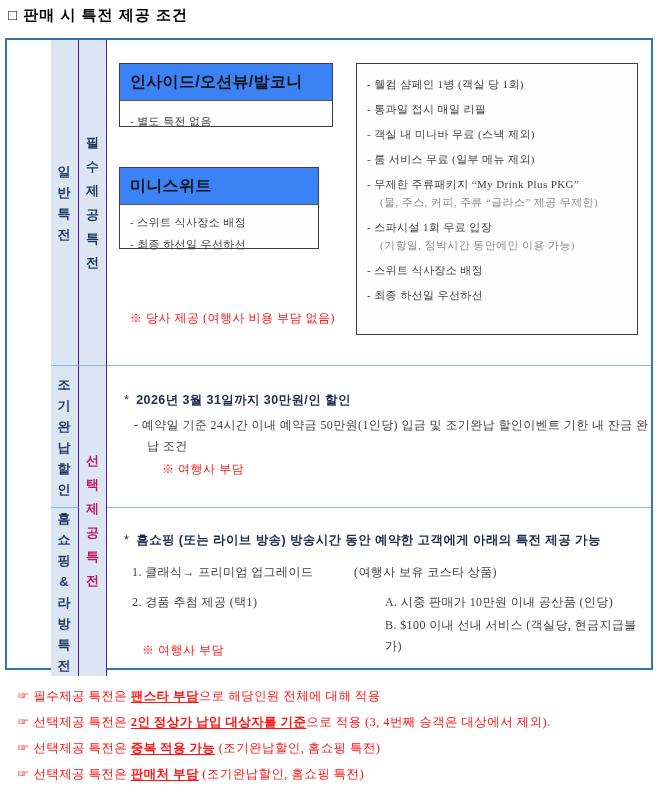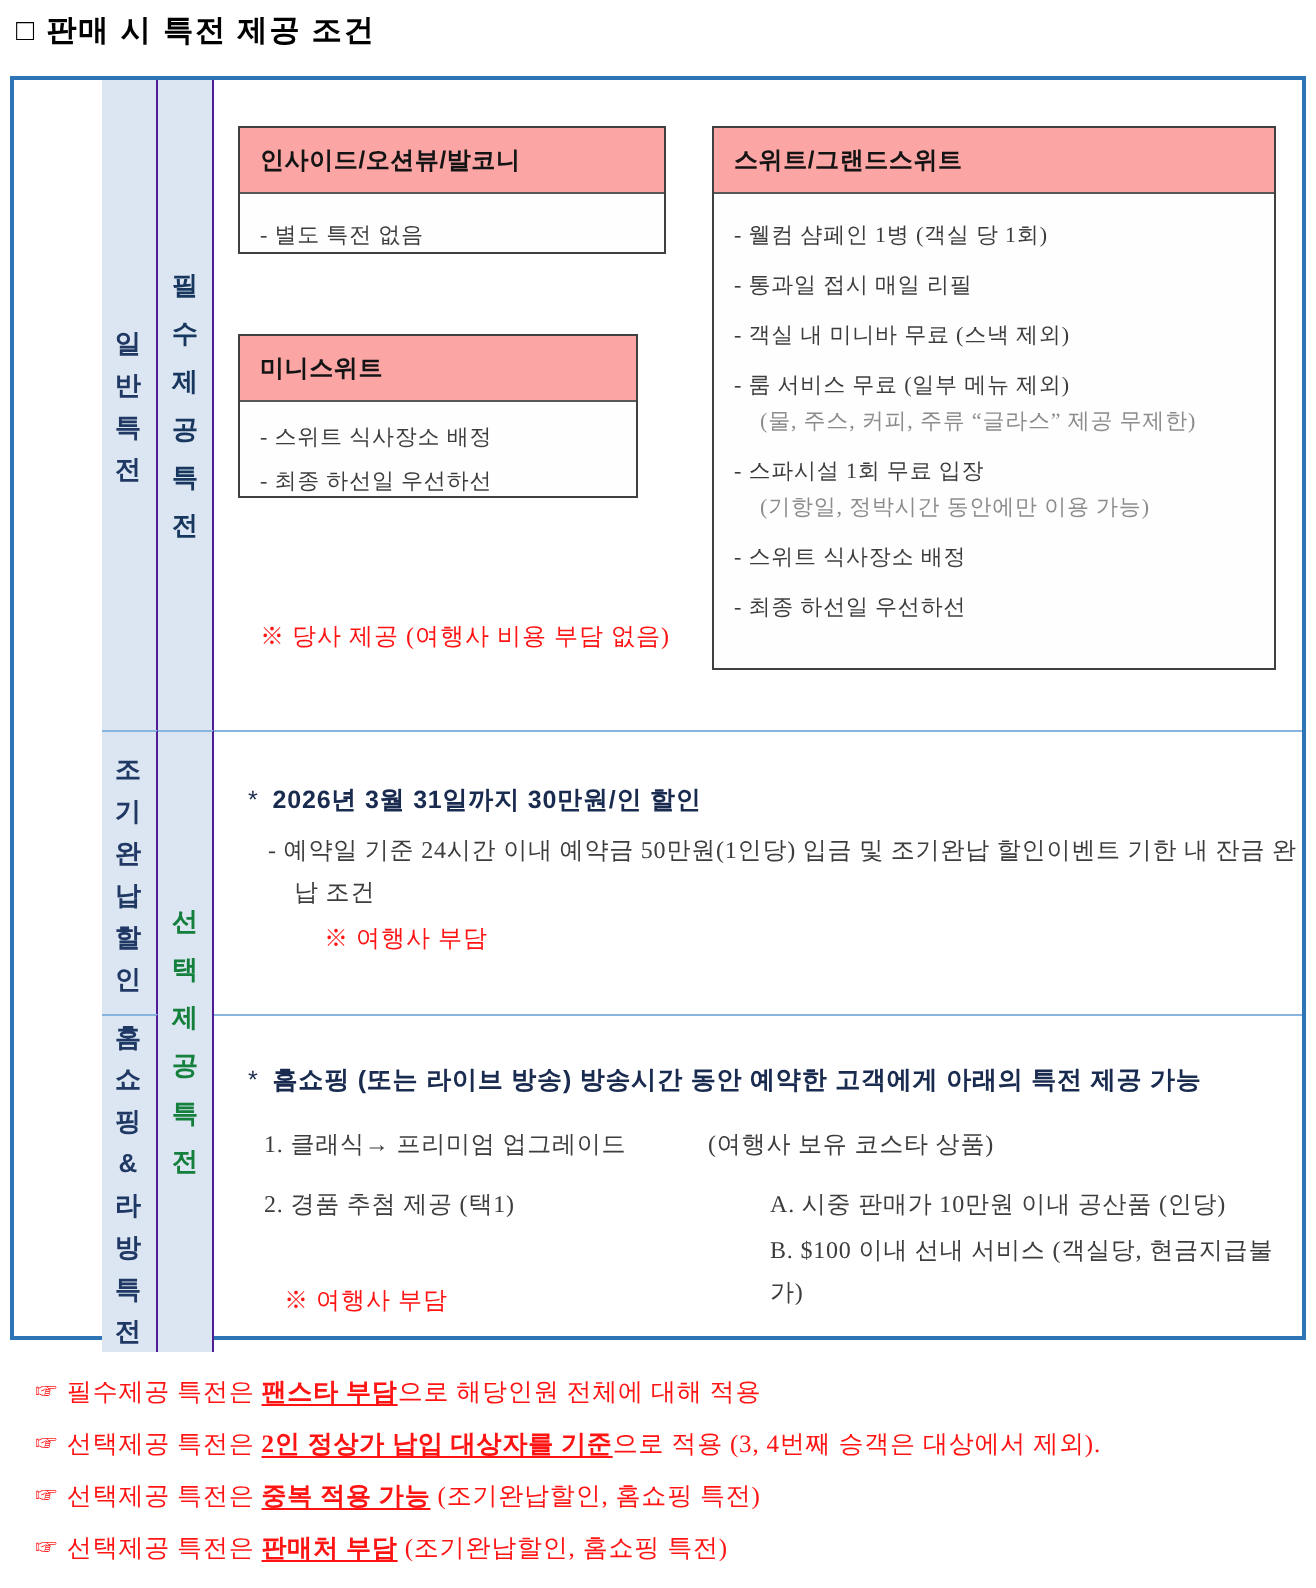"인사이드/오션뷰/발코니" .inner-box .hd { background: #fca5a5 -> #3b82f6; font-size: 12px -> 16px }
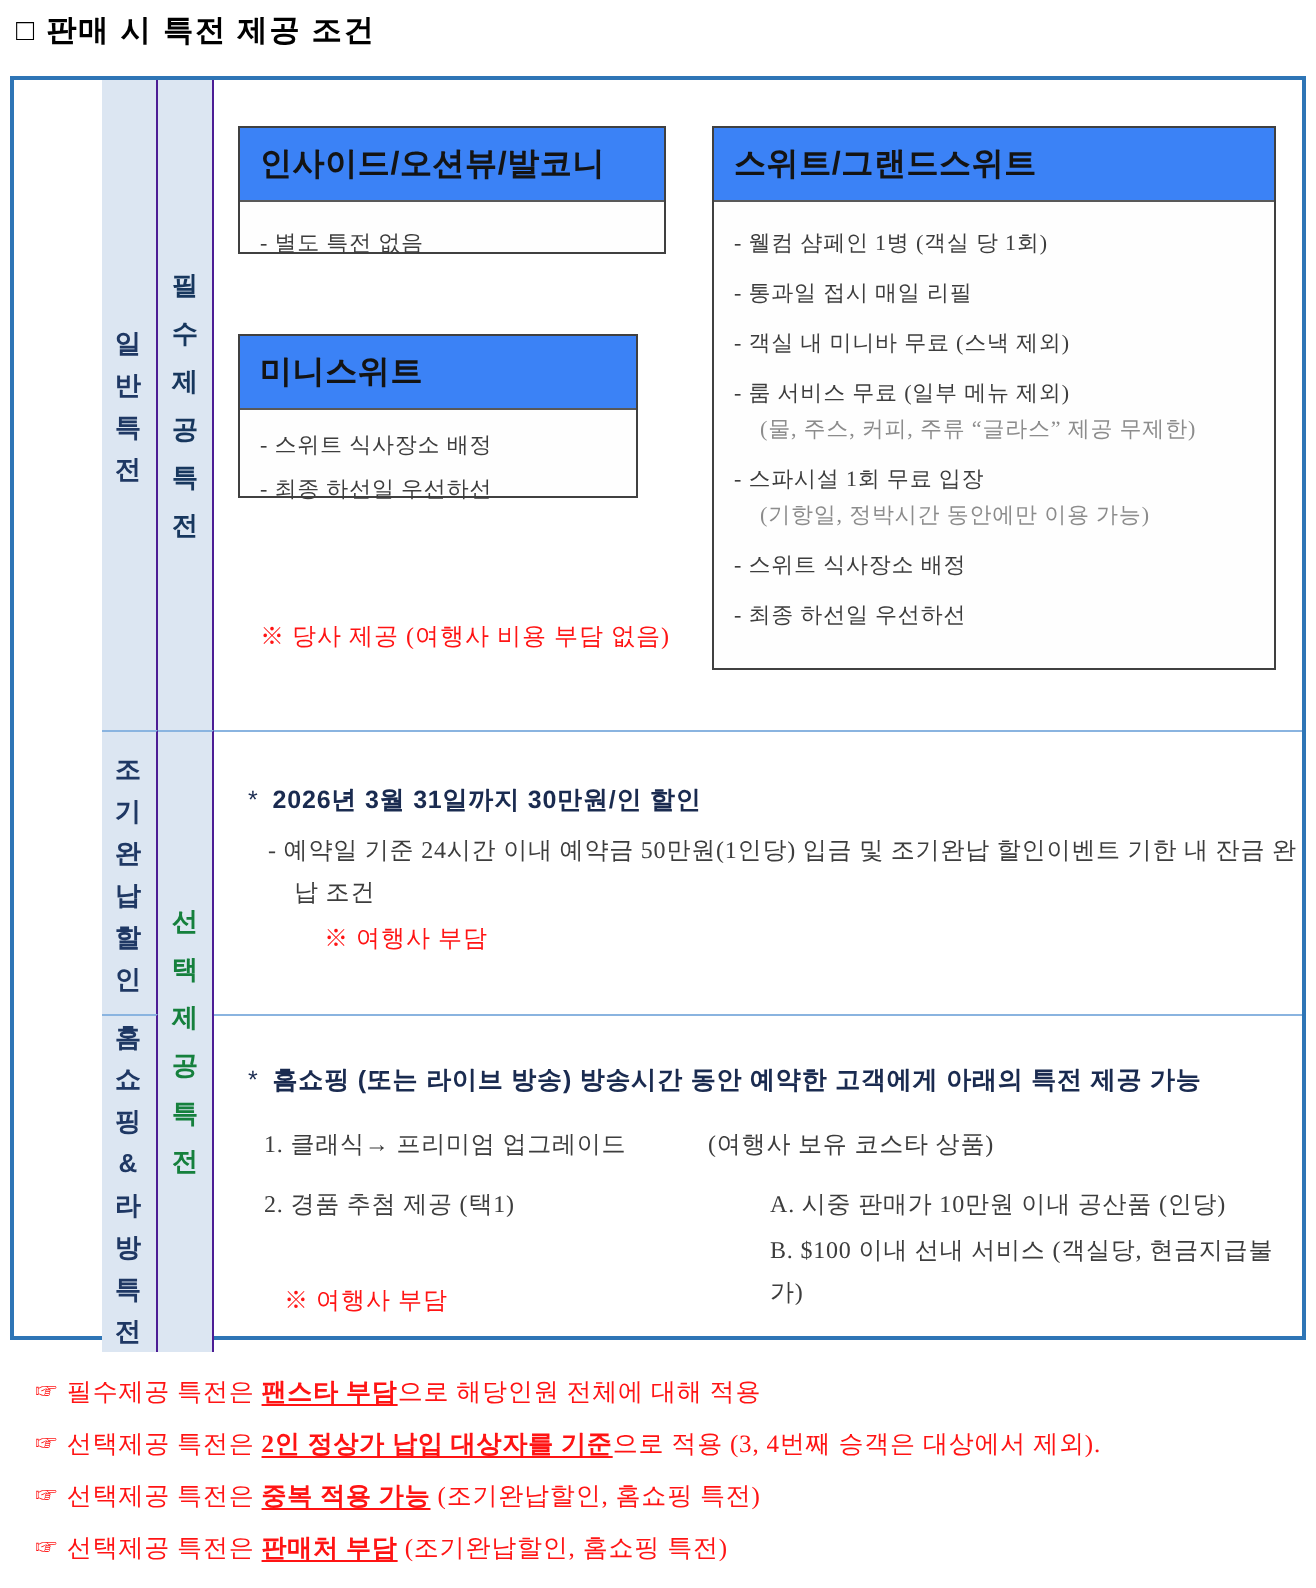"스위트/그랜드스위트" div.hd { html: <div>스위트/그랜드스위트</div> -> none }
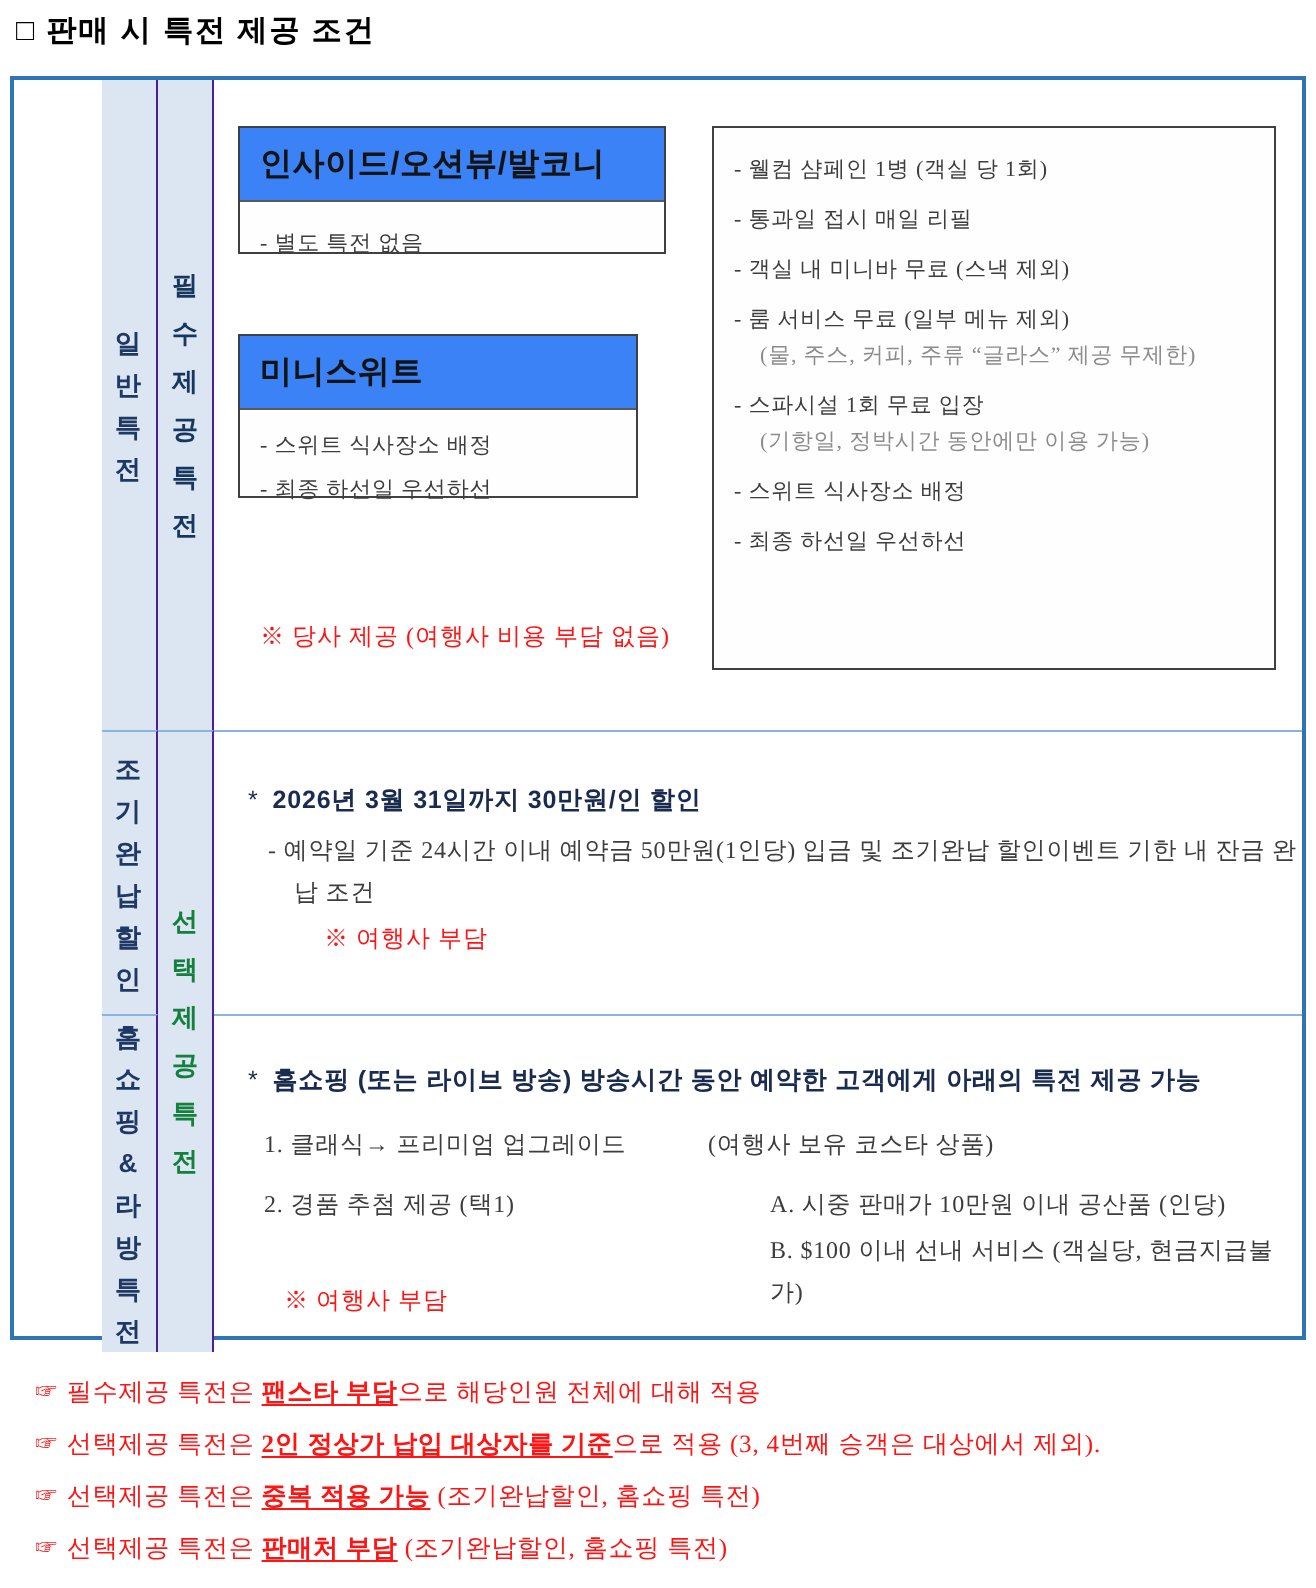"- 무제한 주류패키지 “My Drink" div.it { html: none -> <div>- 무제한 주류패키지 “My Drink Plus PKG”</div> }
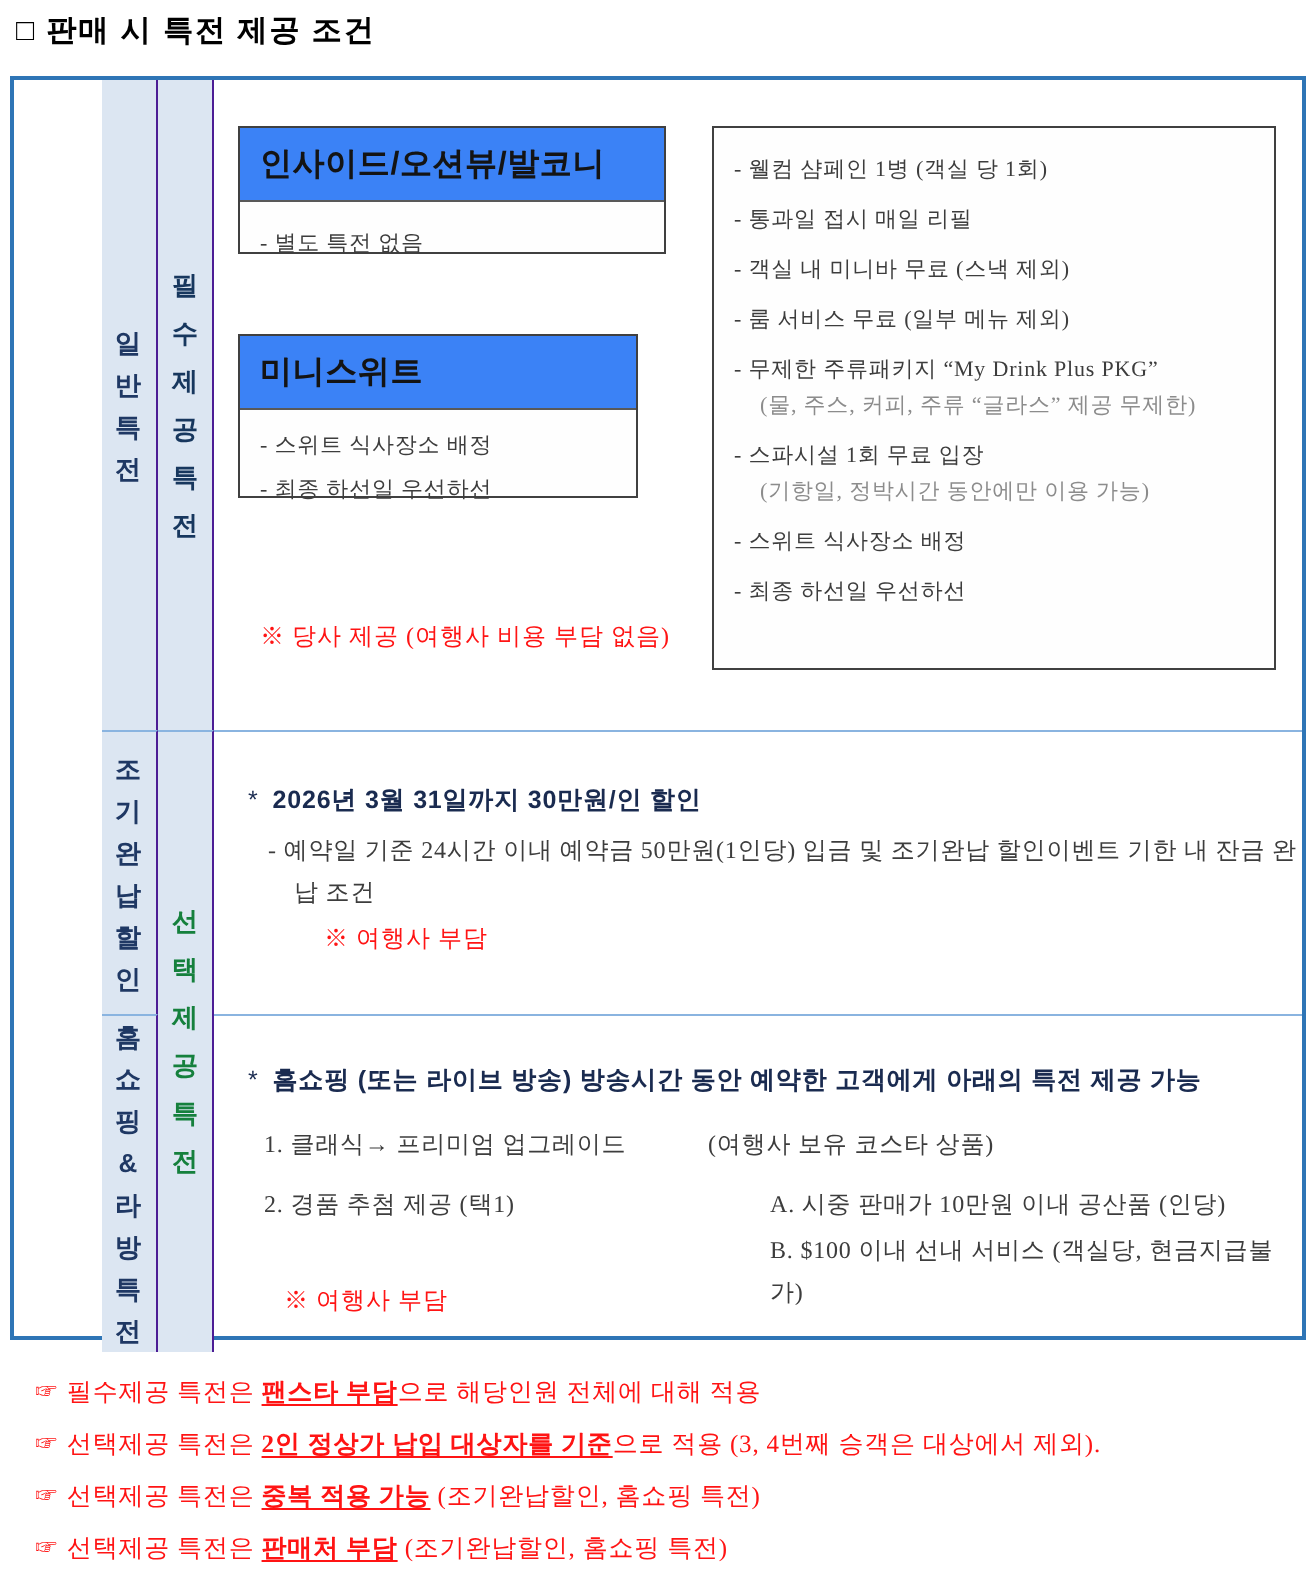"선택제공특전" .vtxt.optional { color: #15803d -> #be185d }
